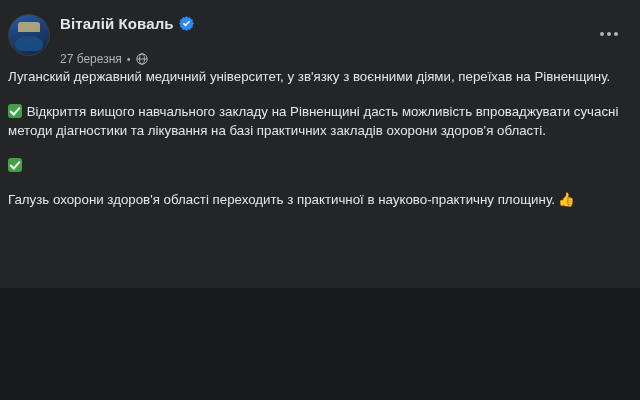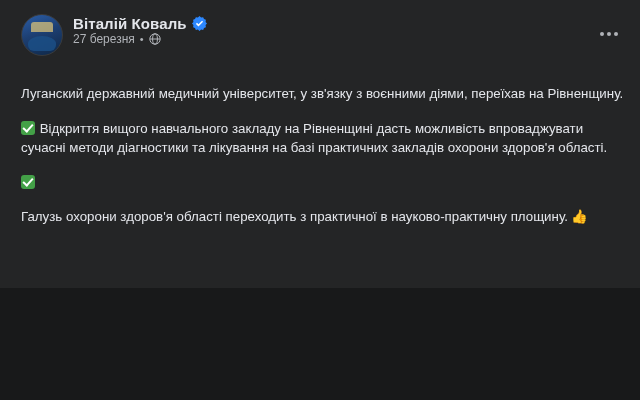"Віталій Коваль" .post { padding: 14px 16px 0 21px -> 14px 16px 0 8px }
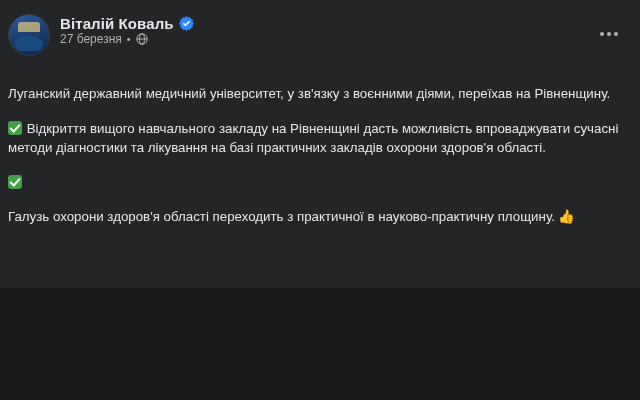"27 березня" .meta { margin-top: 0 -> 20px }
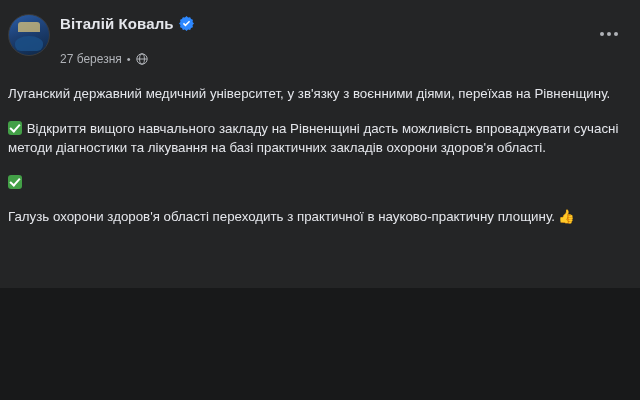"Луганский державний медичний" .body { margin-top: 26px -> 9px }
